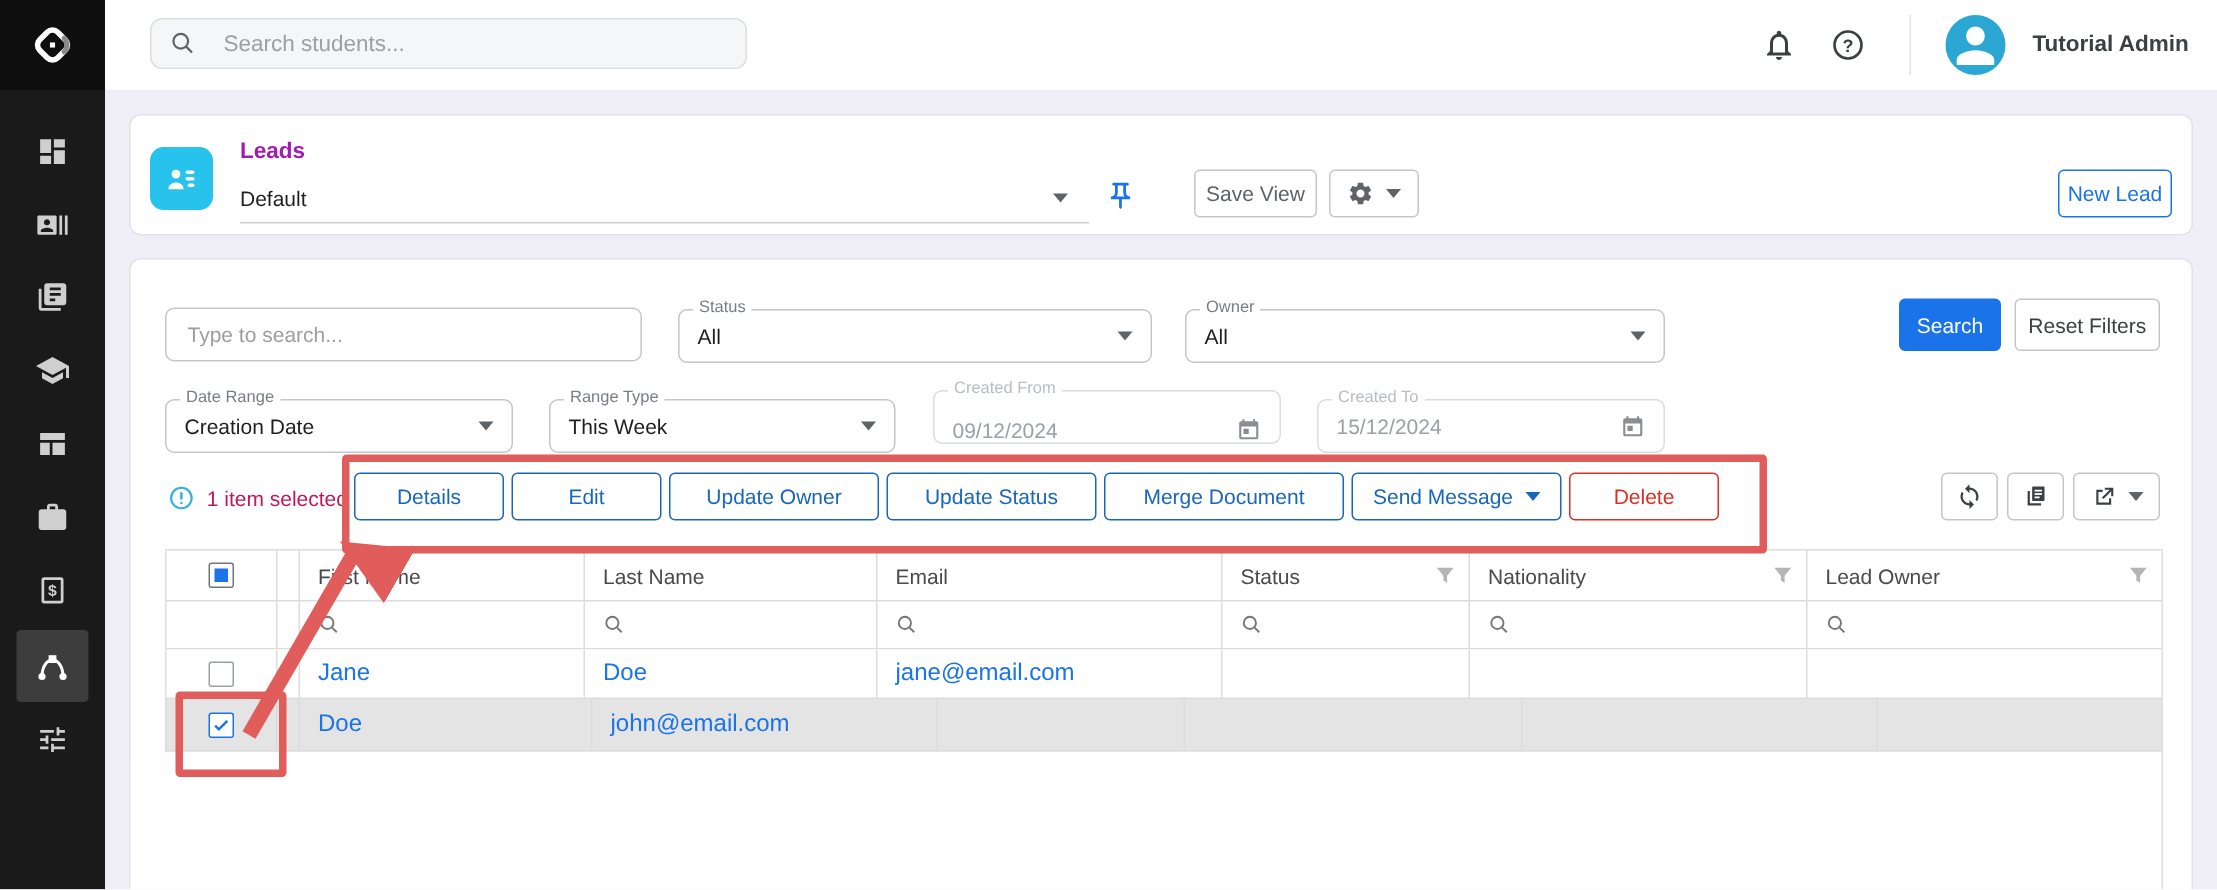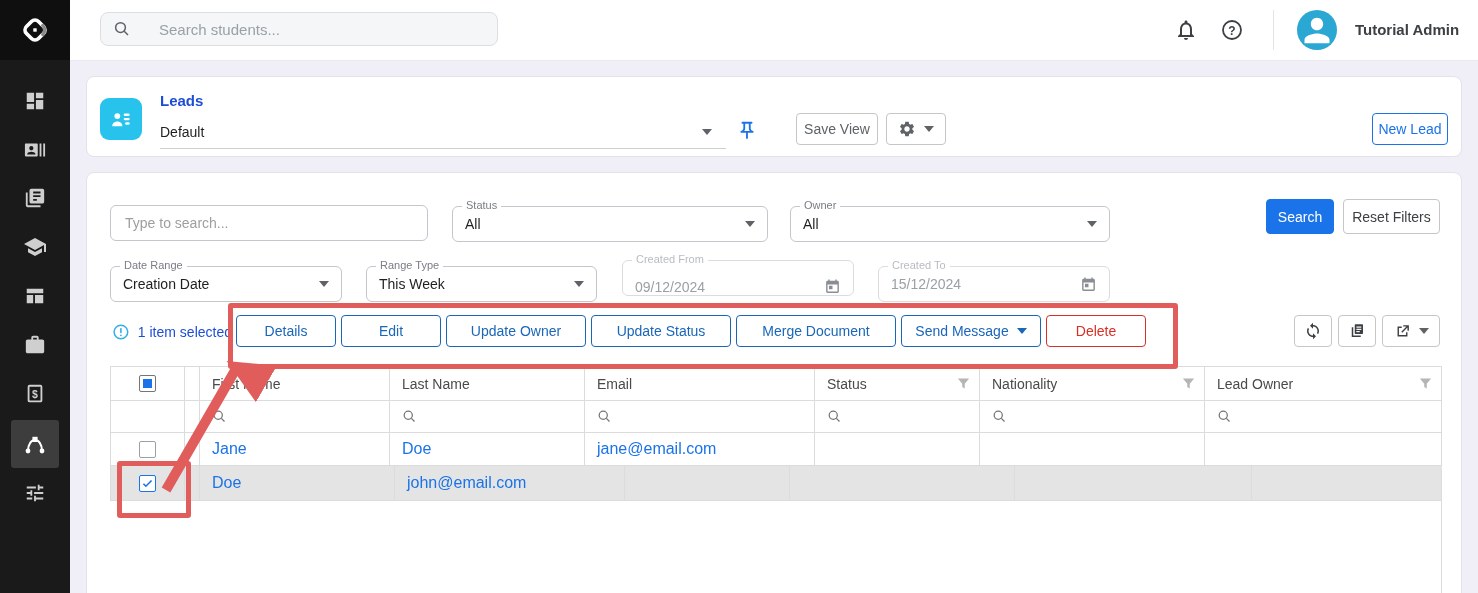"Search students..." .tb-search input { margin-left: 26px -> 16px }
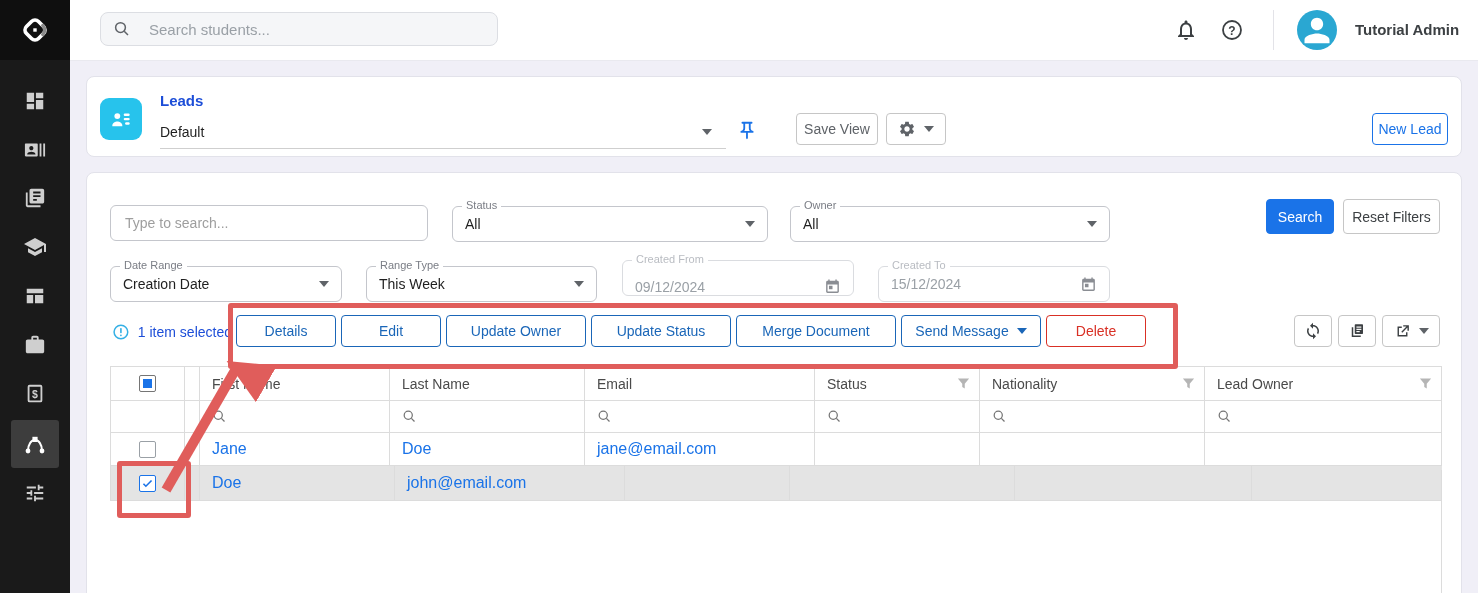"Leads" .page-title { color: #1d4ed8 -> #a21caf }
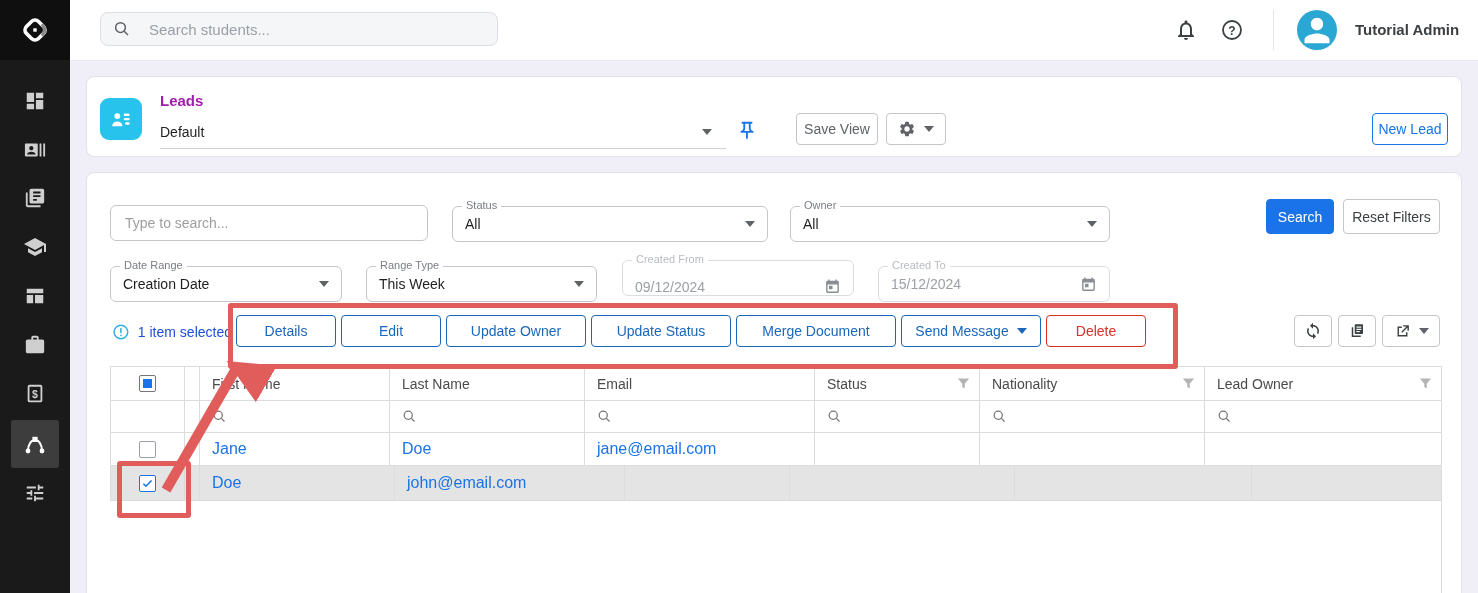"1 item selected" span { color: #1d4ed8 -> #be185d }
